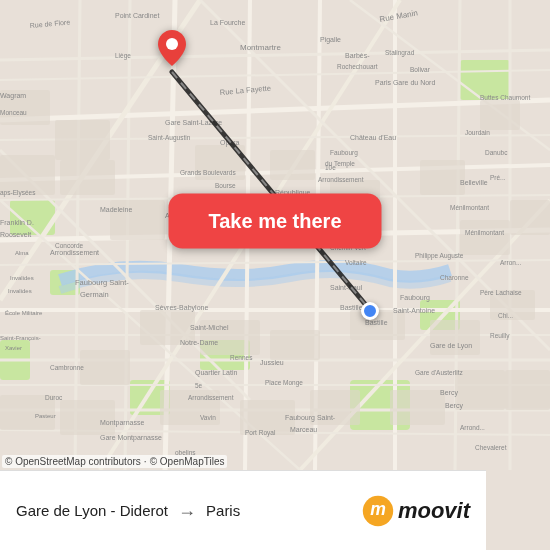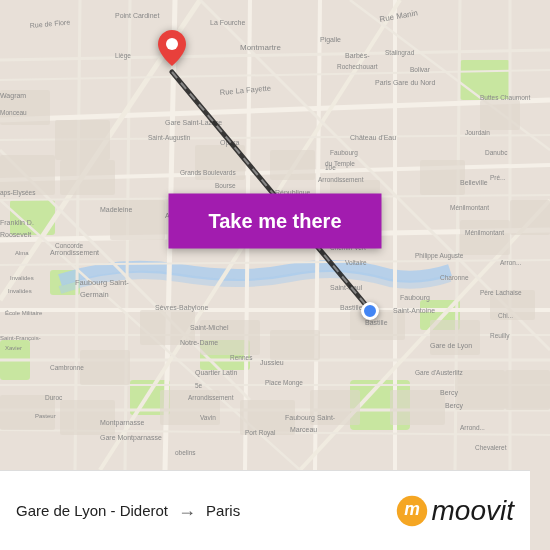"Take me there" .take-me-there-btn { background: #a21caf -> #ef4444; border-radius: 0 -> 14px }
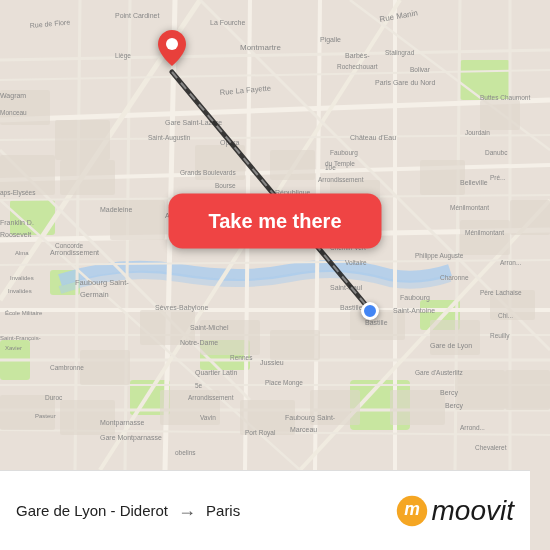"© OpenStreetMap contributors · ©" div.attribution { html: none -> <div>© OpenStreetMap contributors · © OpenMapTiles</div> }
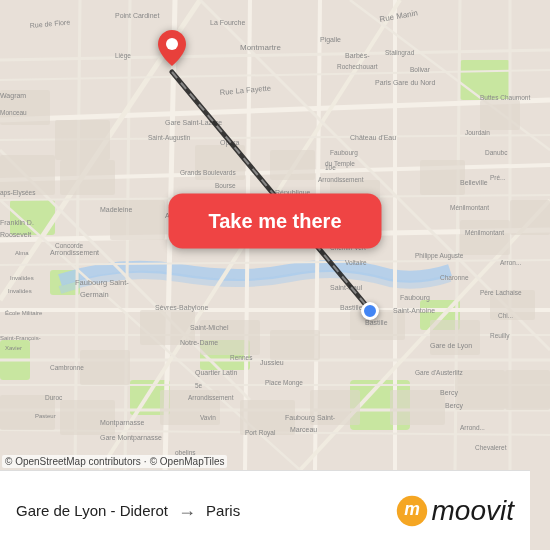"Gare de Lyon - Diderot" .footer { width: 530px -> 486px }
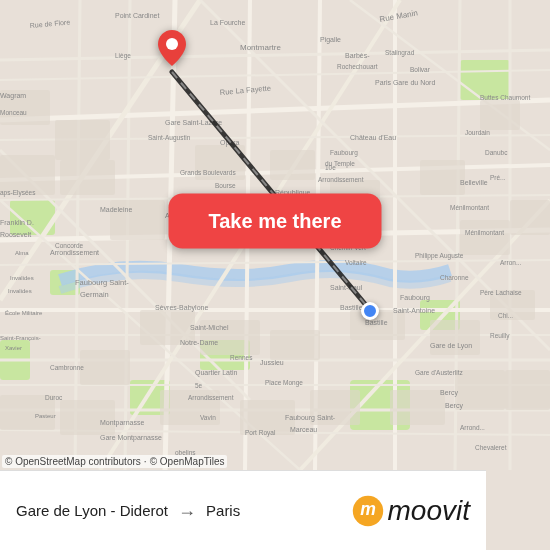"moovit" .moovit-text { font-size: 28px -> 22px; font-weight: normal -> bold }
